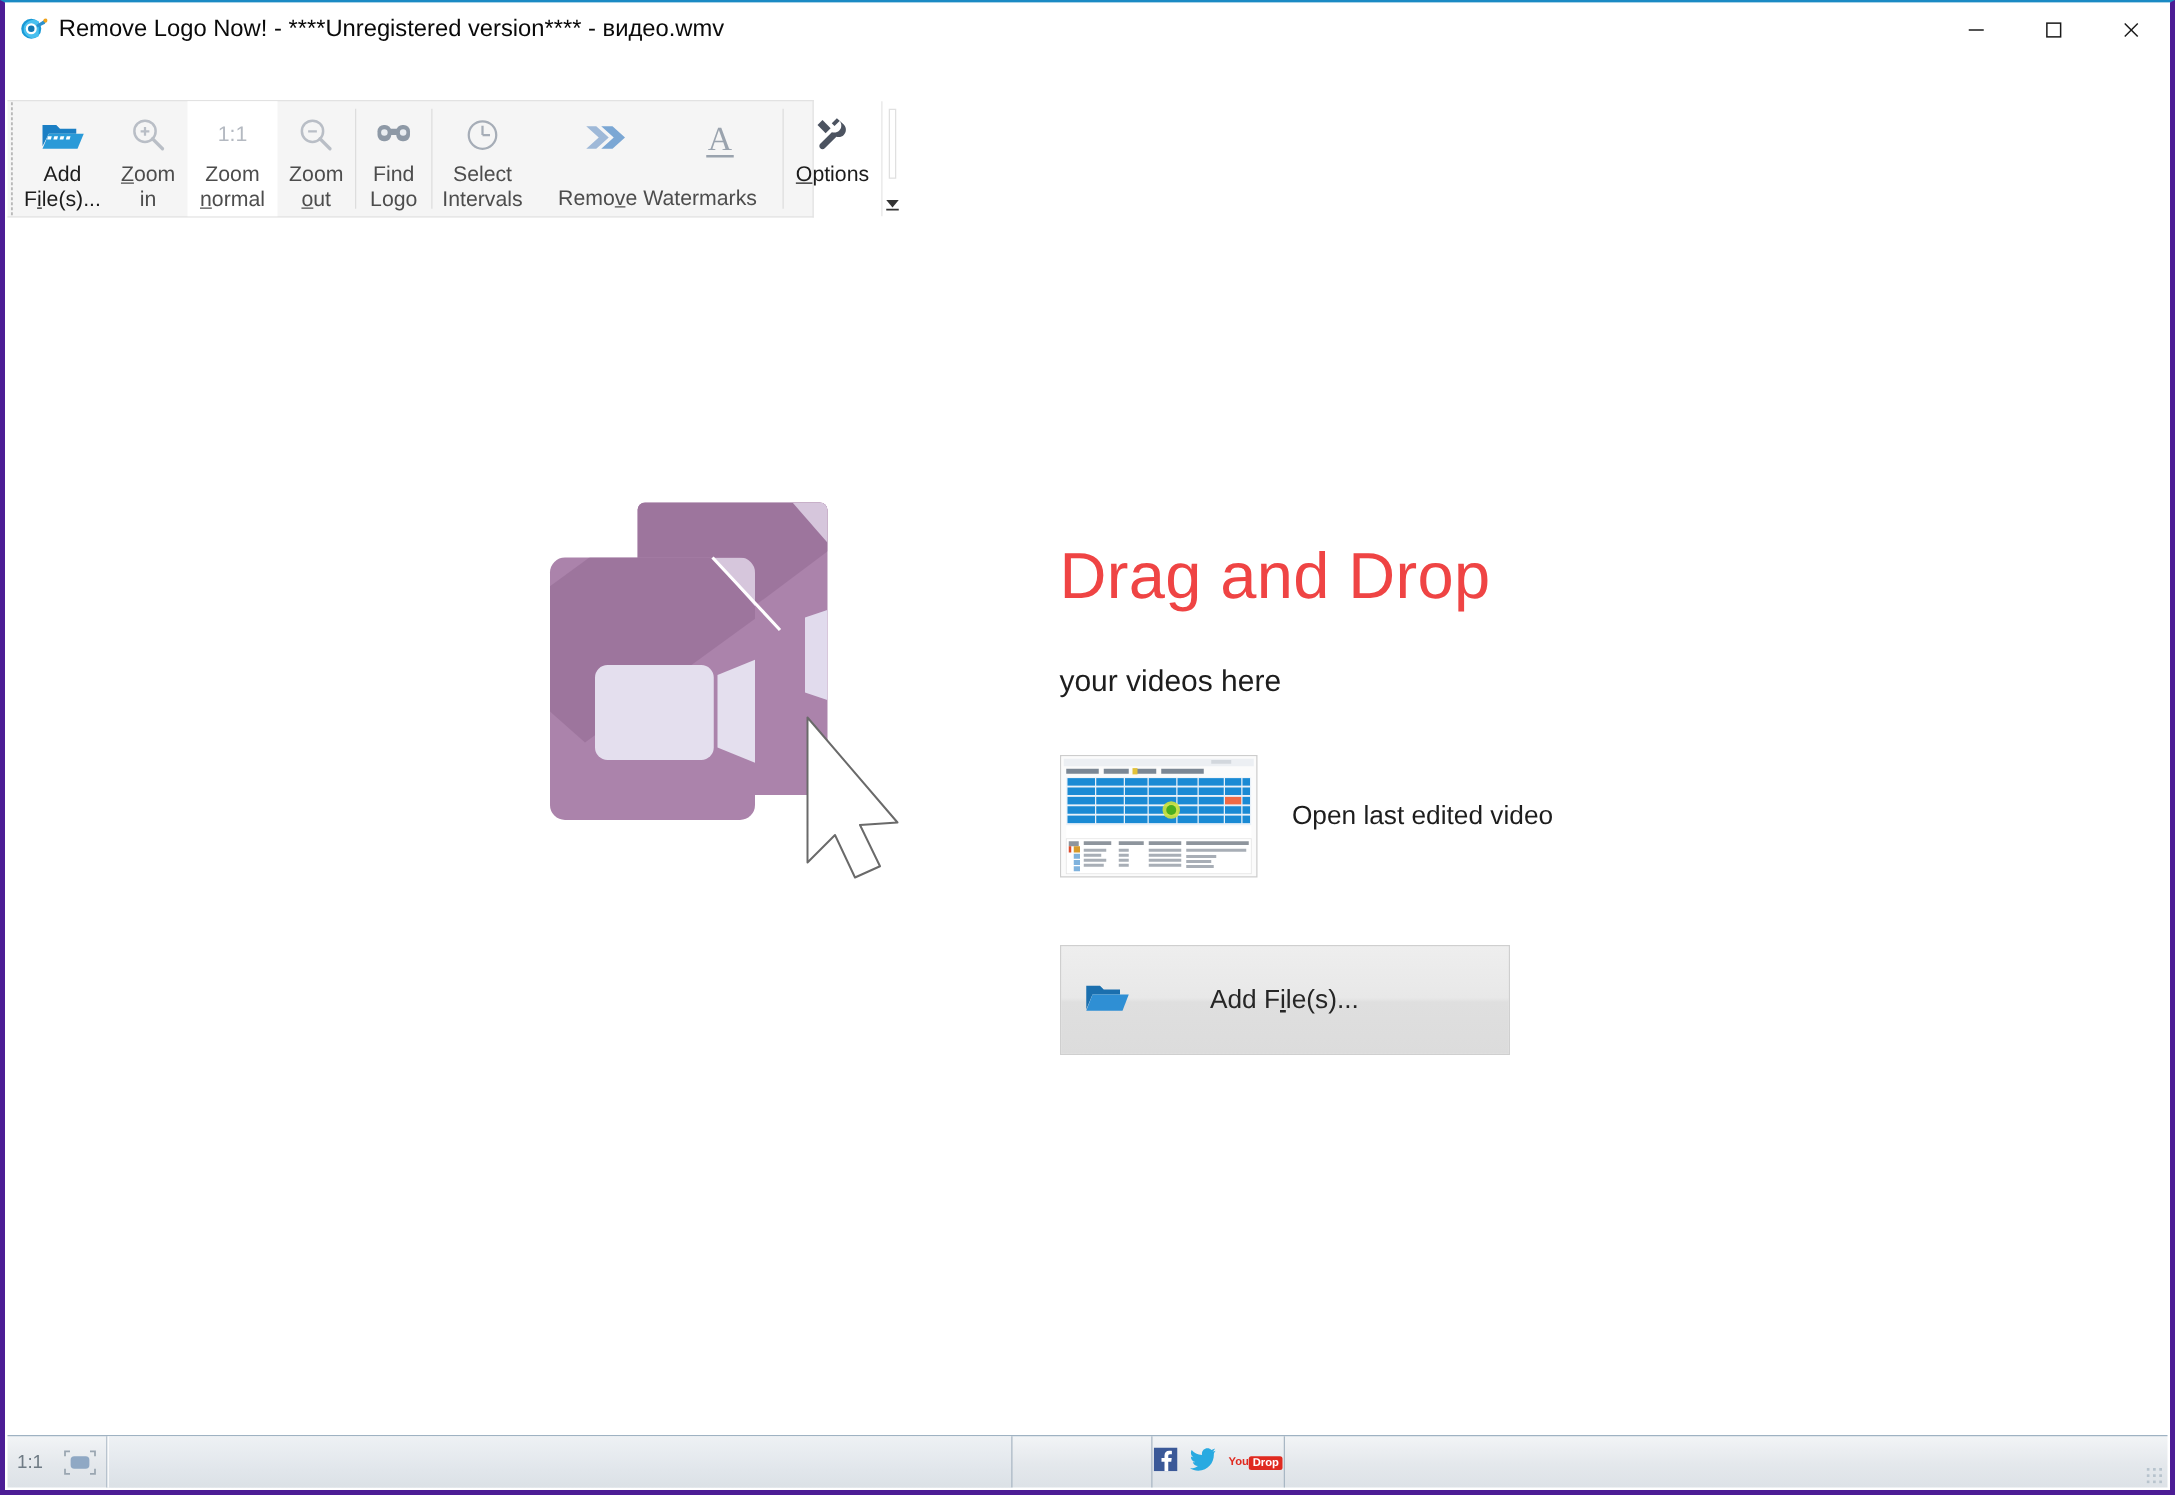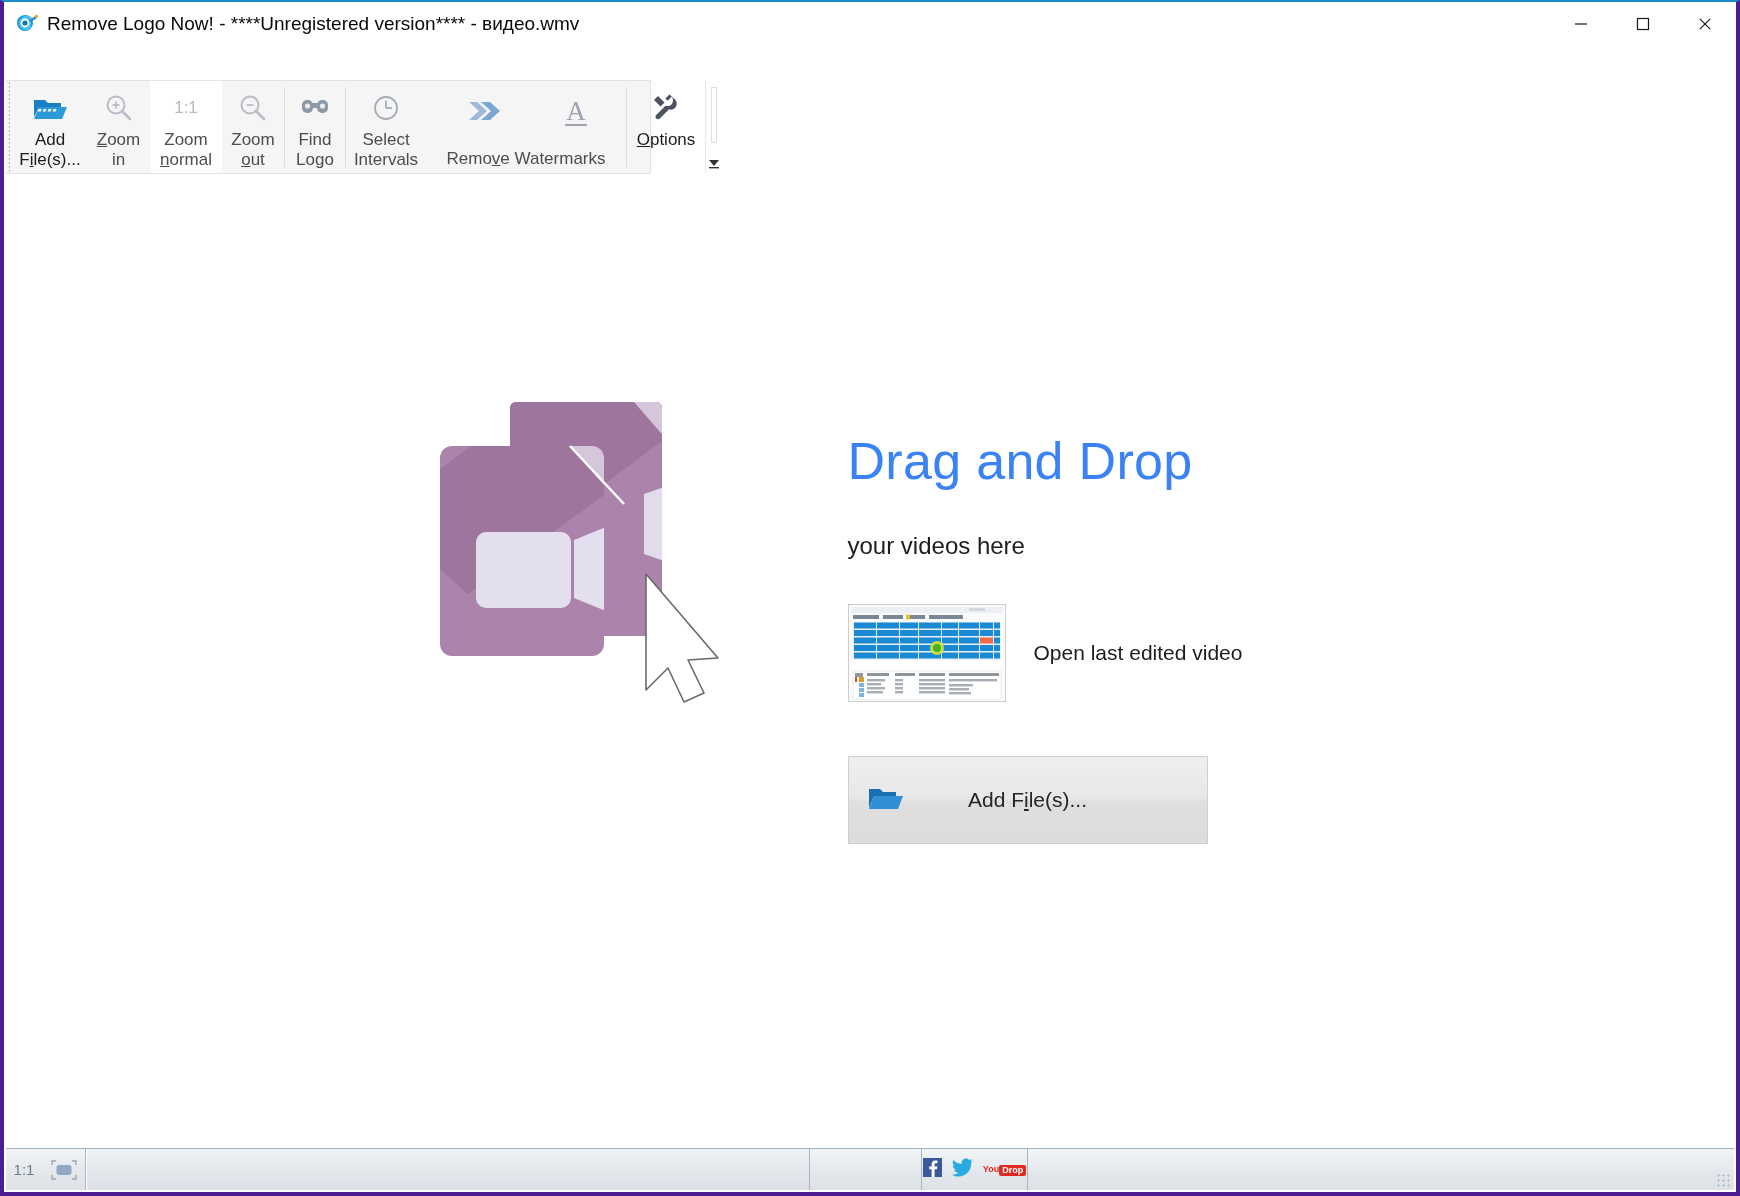"Drag and Drop" #headline { color: #3b82f6 -> #ef4444 }
